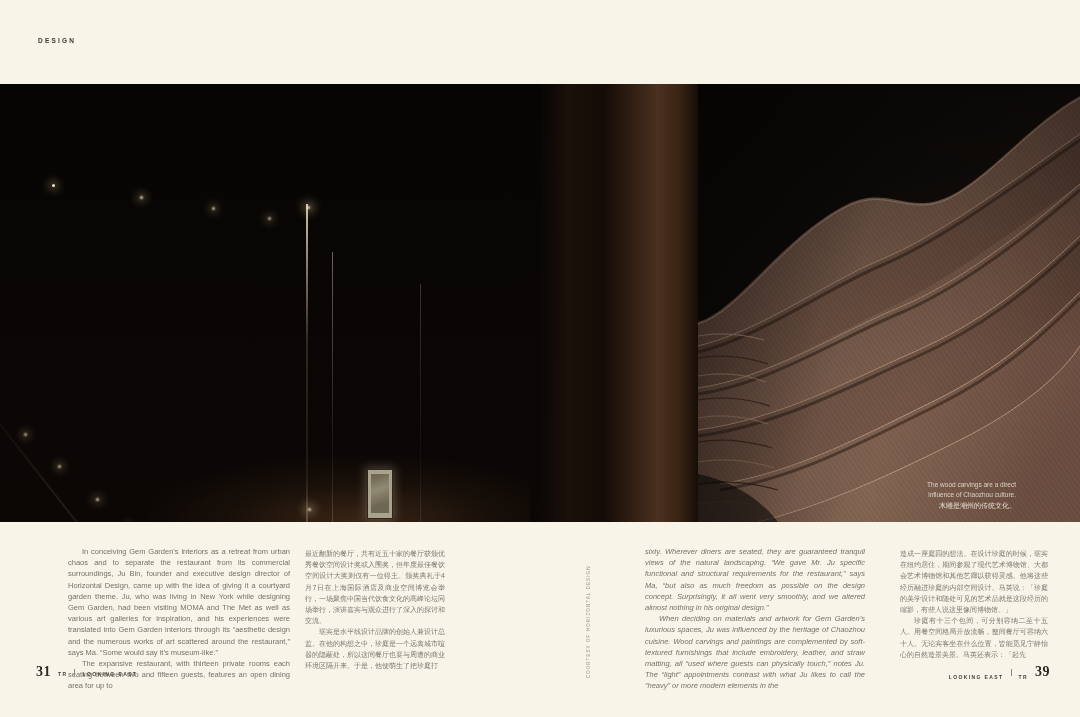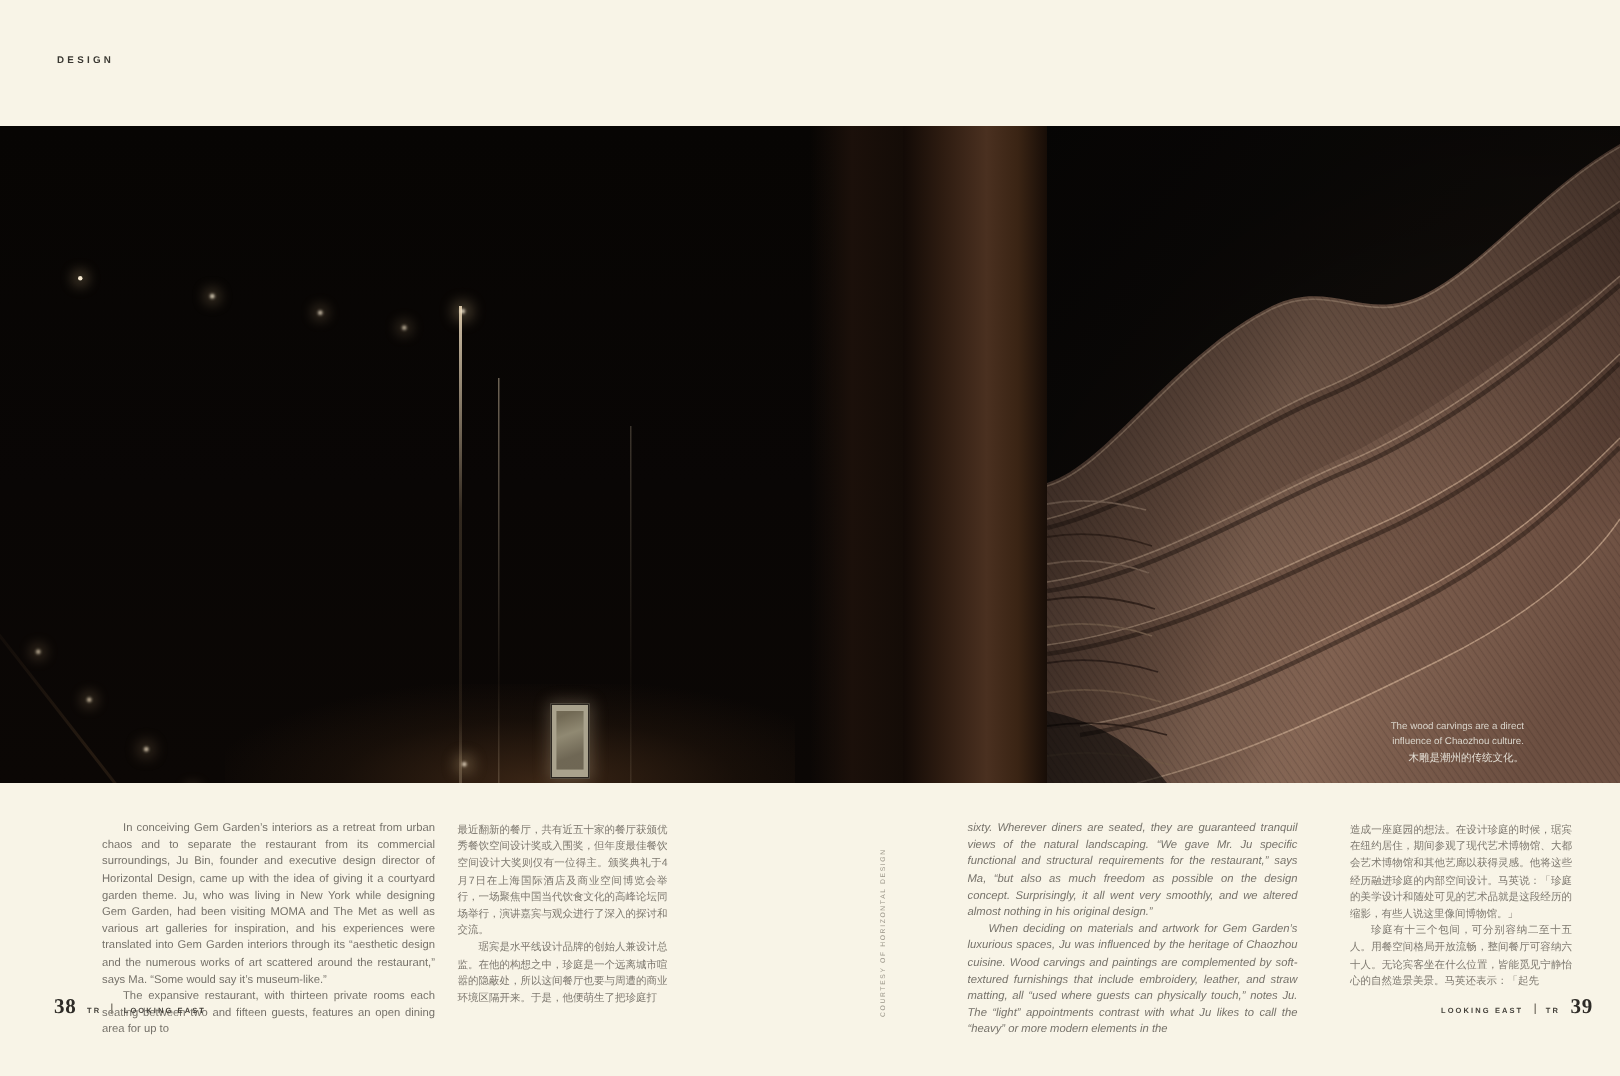"38" span.page-num { text: 38 -> 31 }
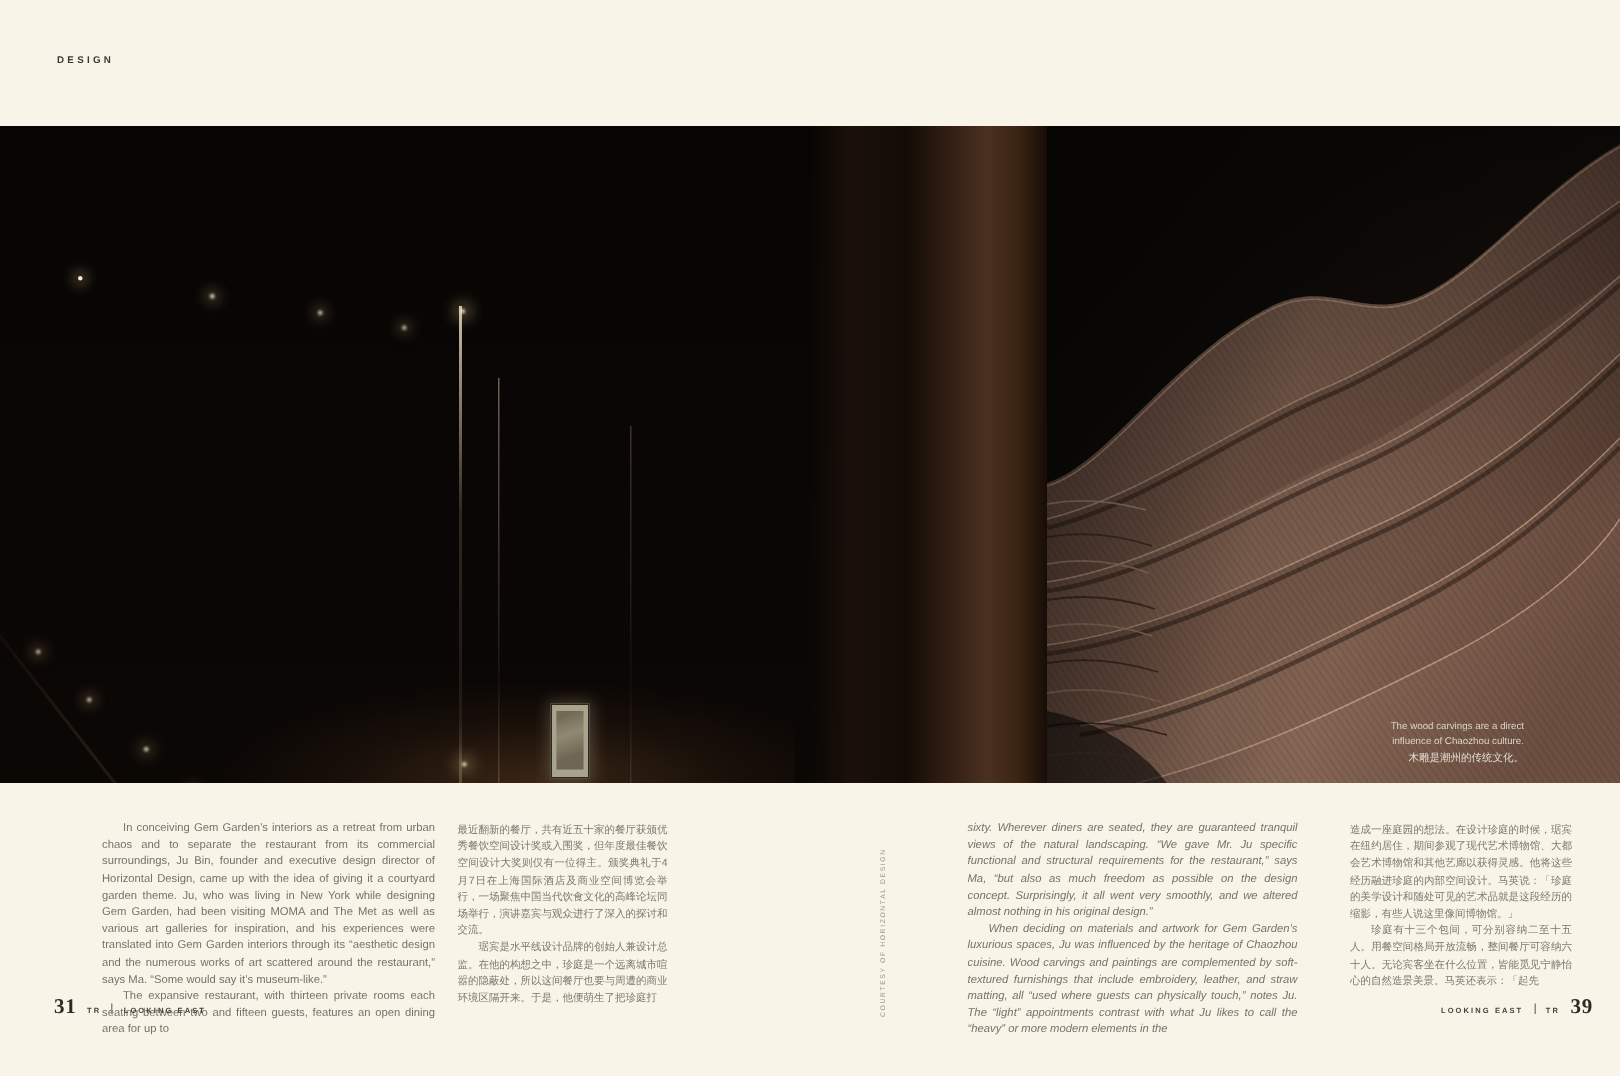"39" .footer-right { align-items: none -> flex-end; right: 18px -> 30px }
